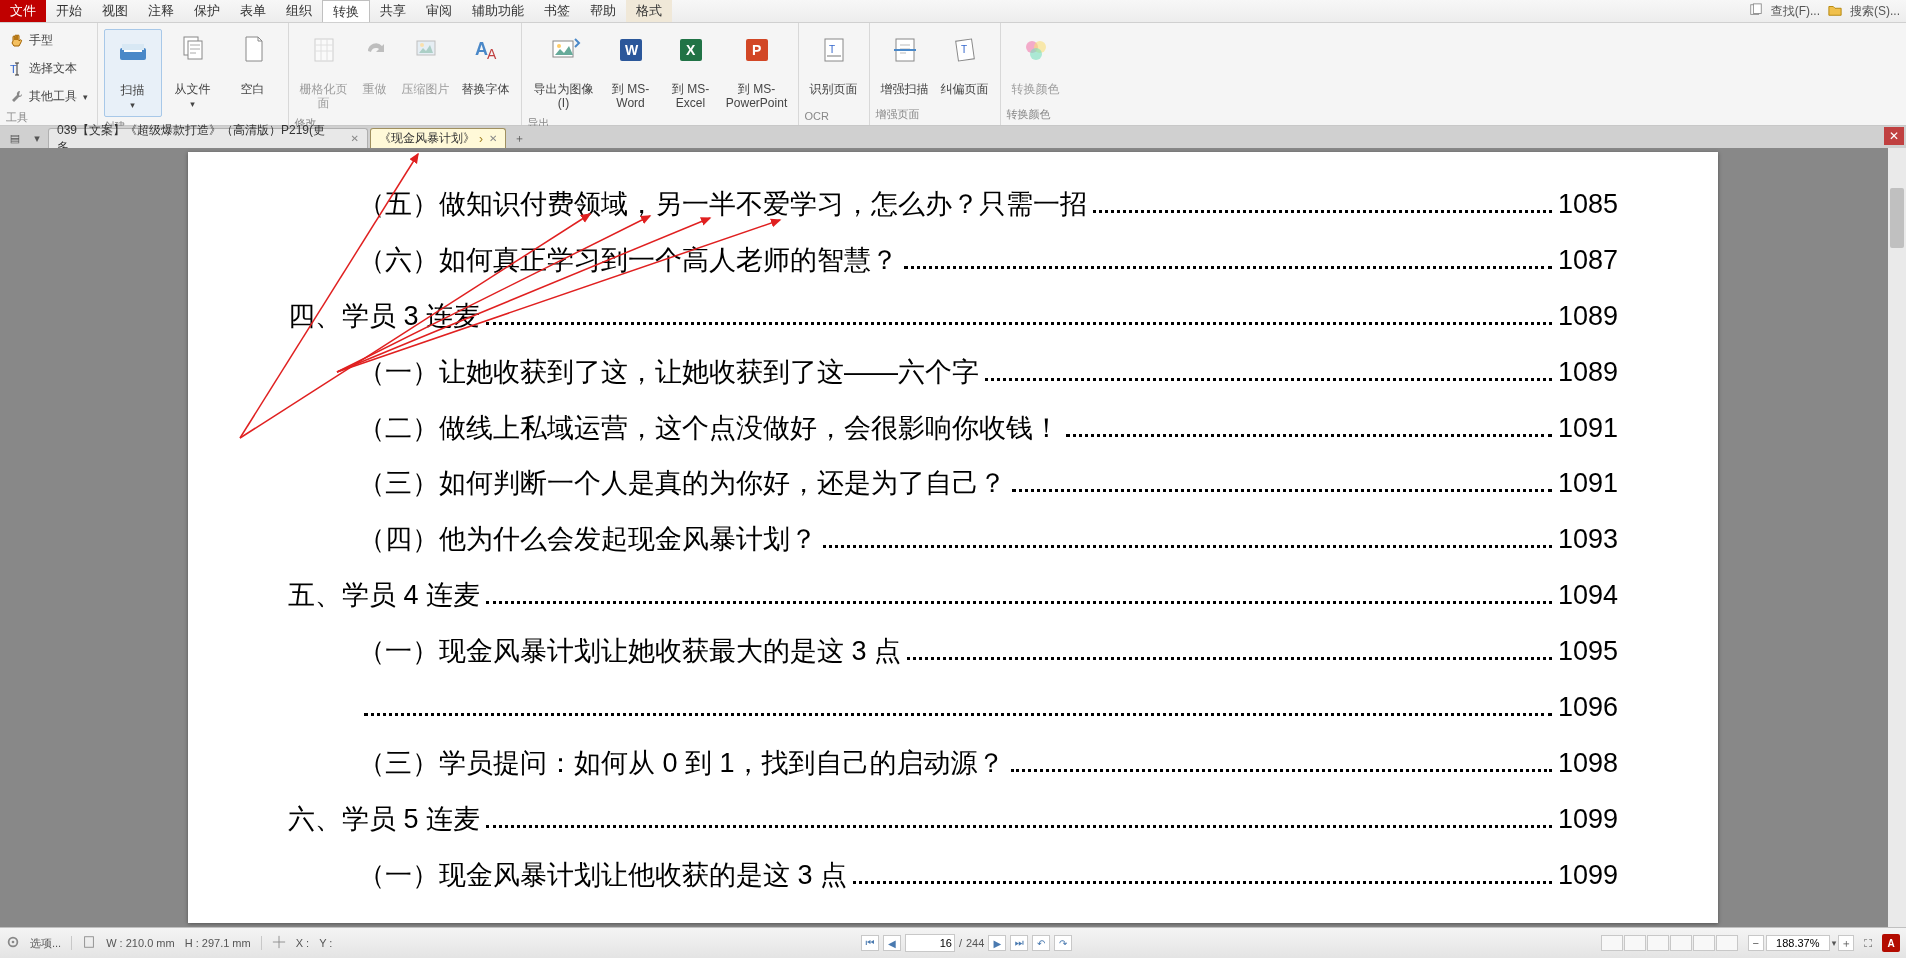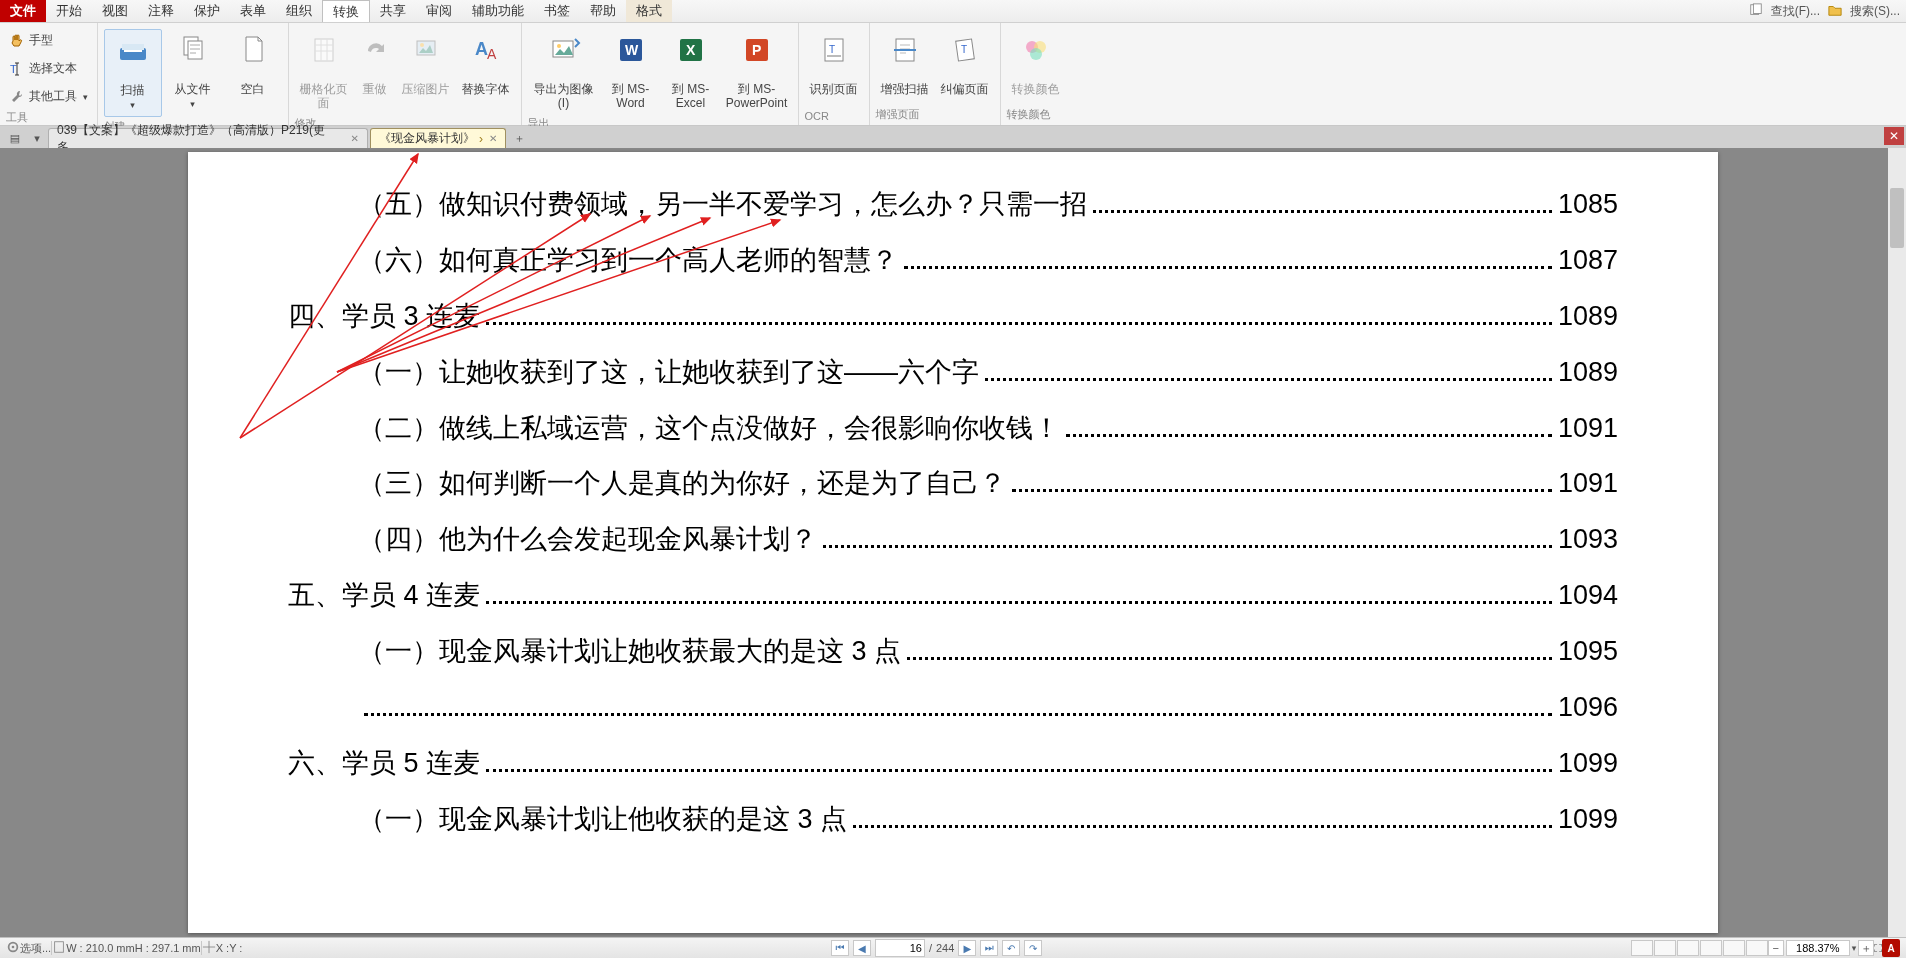"文件" .menubar .m.file { font-weight: 700 -> 400 }
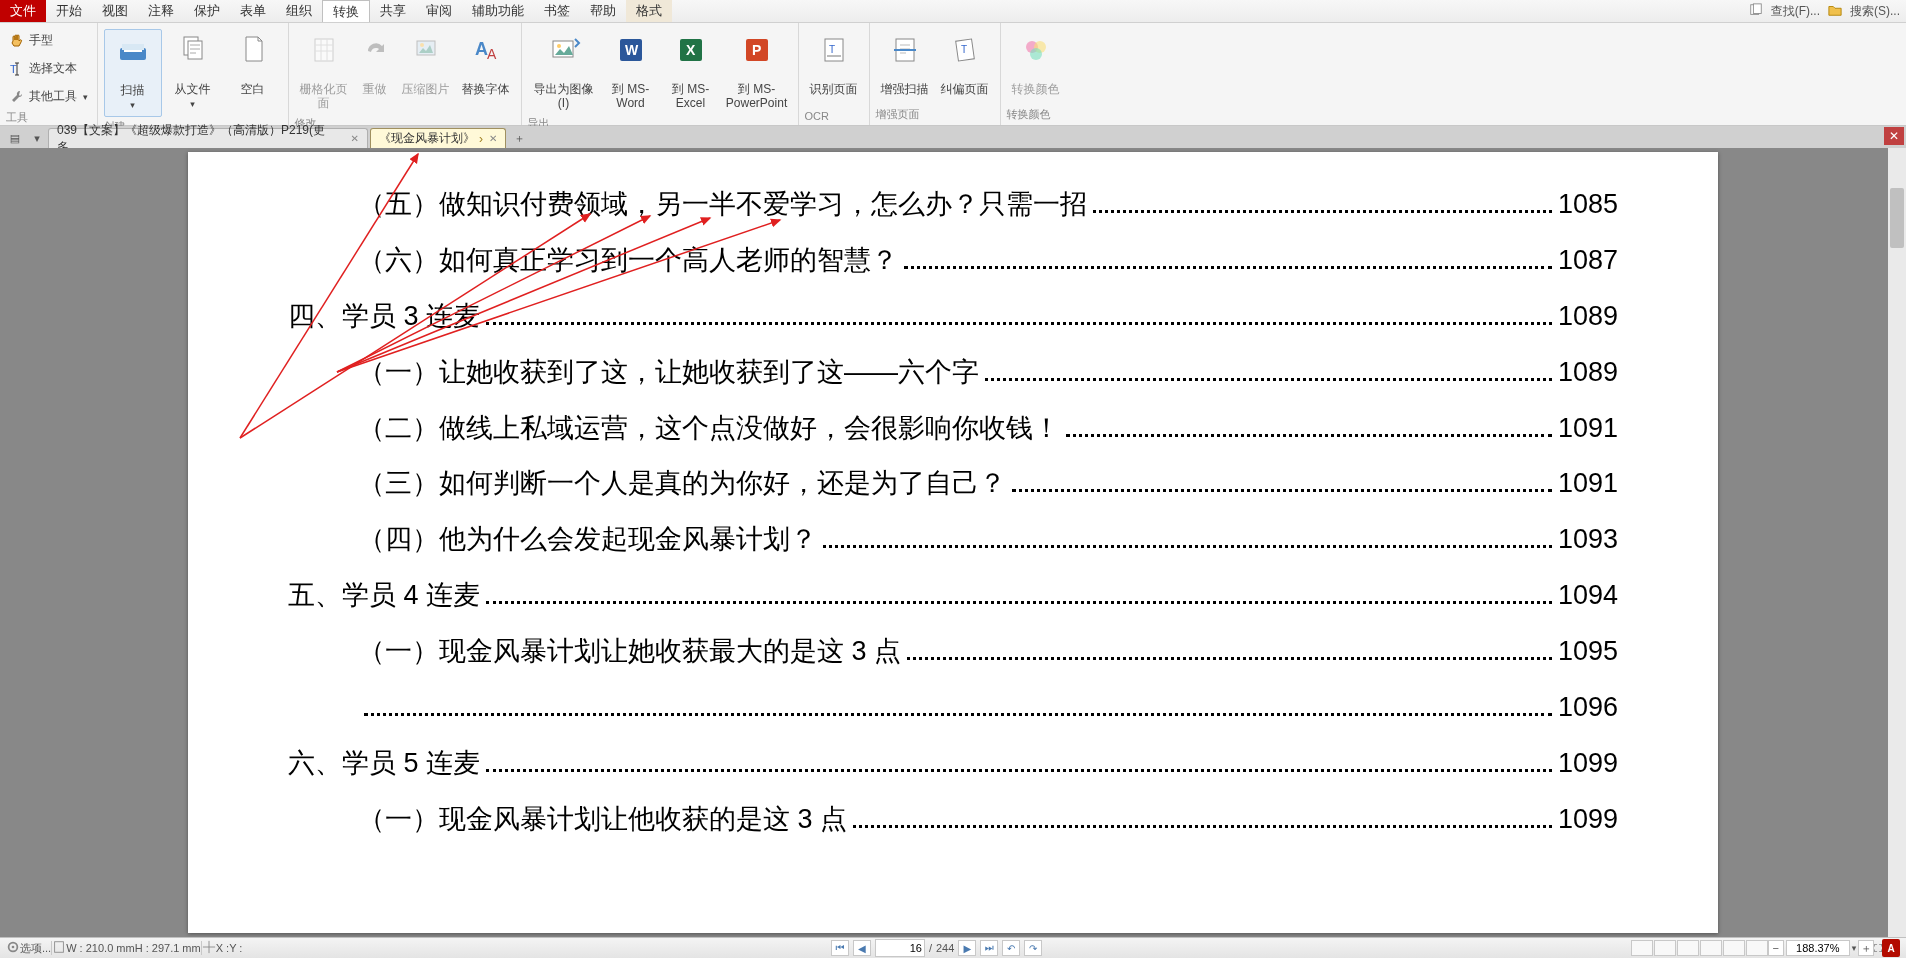"（三）学员提问：如何从 0 到 1，找到自己的启动源？" div.tocline { html: none -> <div> <span>（三）学员提问：如何从 0 到 1，找到自己的启动源？</span> <span></span> <span>1098</span> </div> }
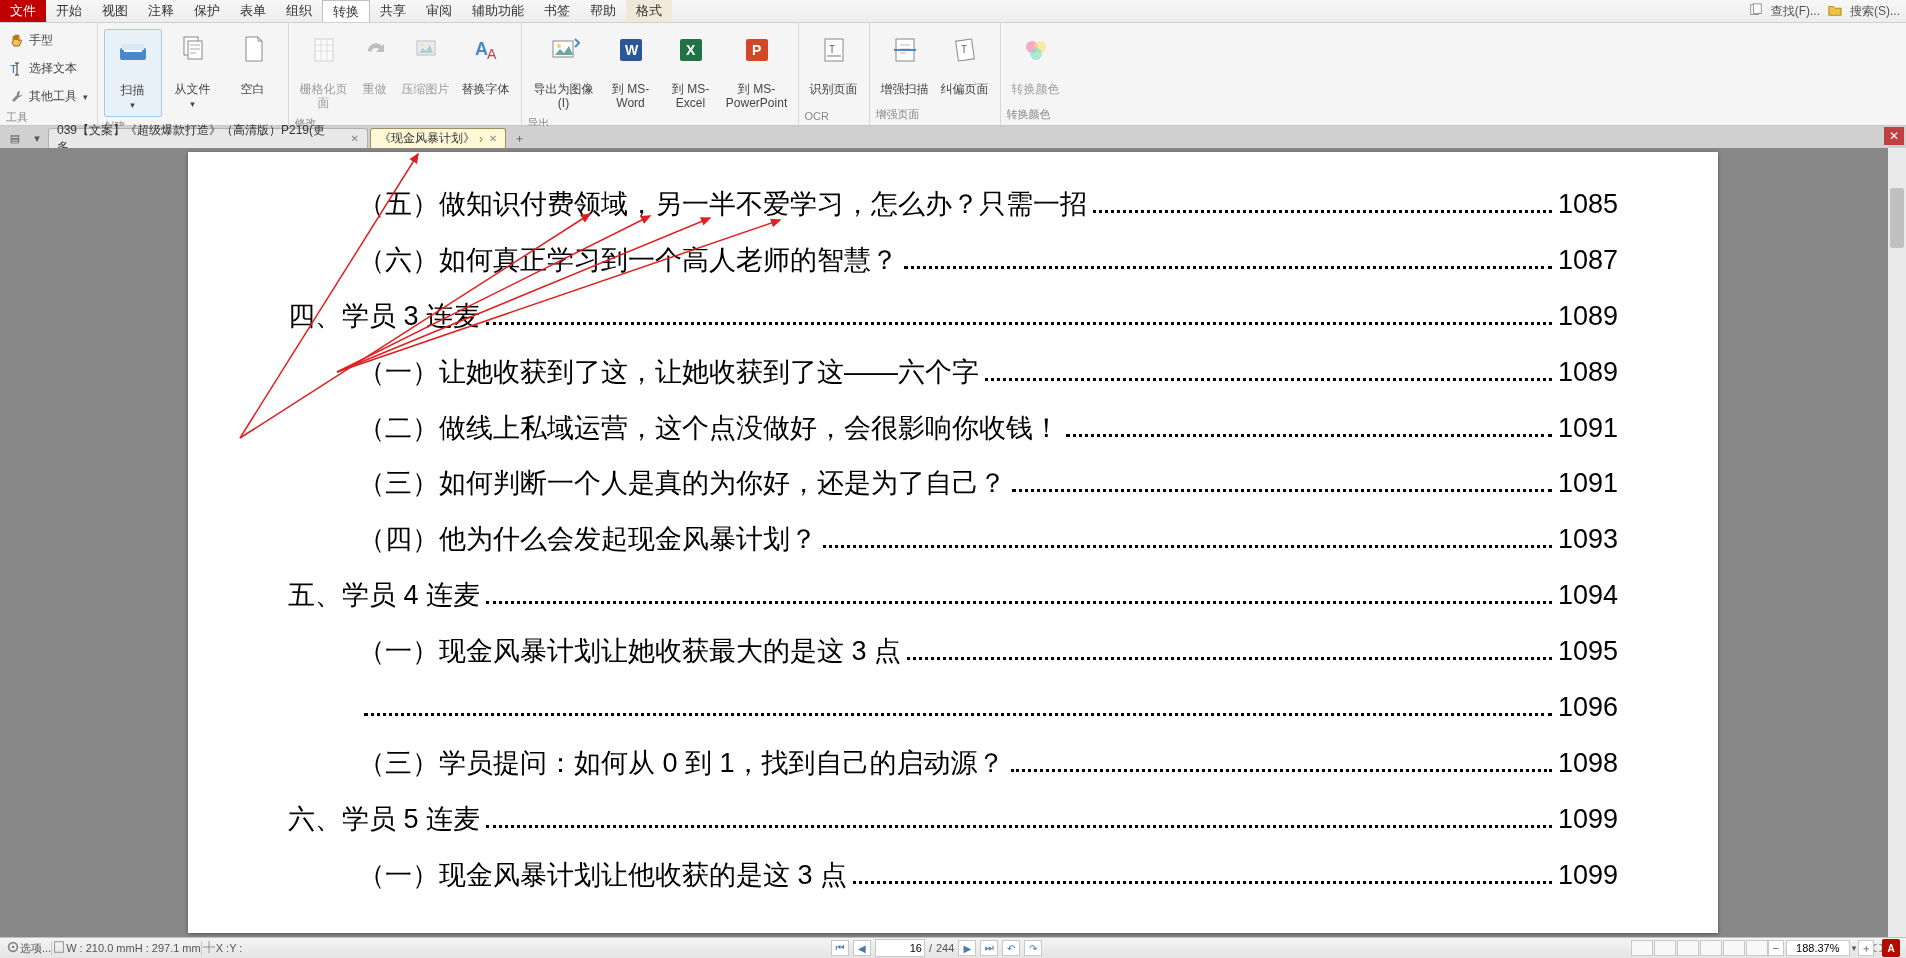"选项..." .status { gap: none -> 10px; height: 21px -> 31px }
